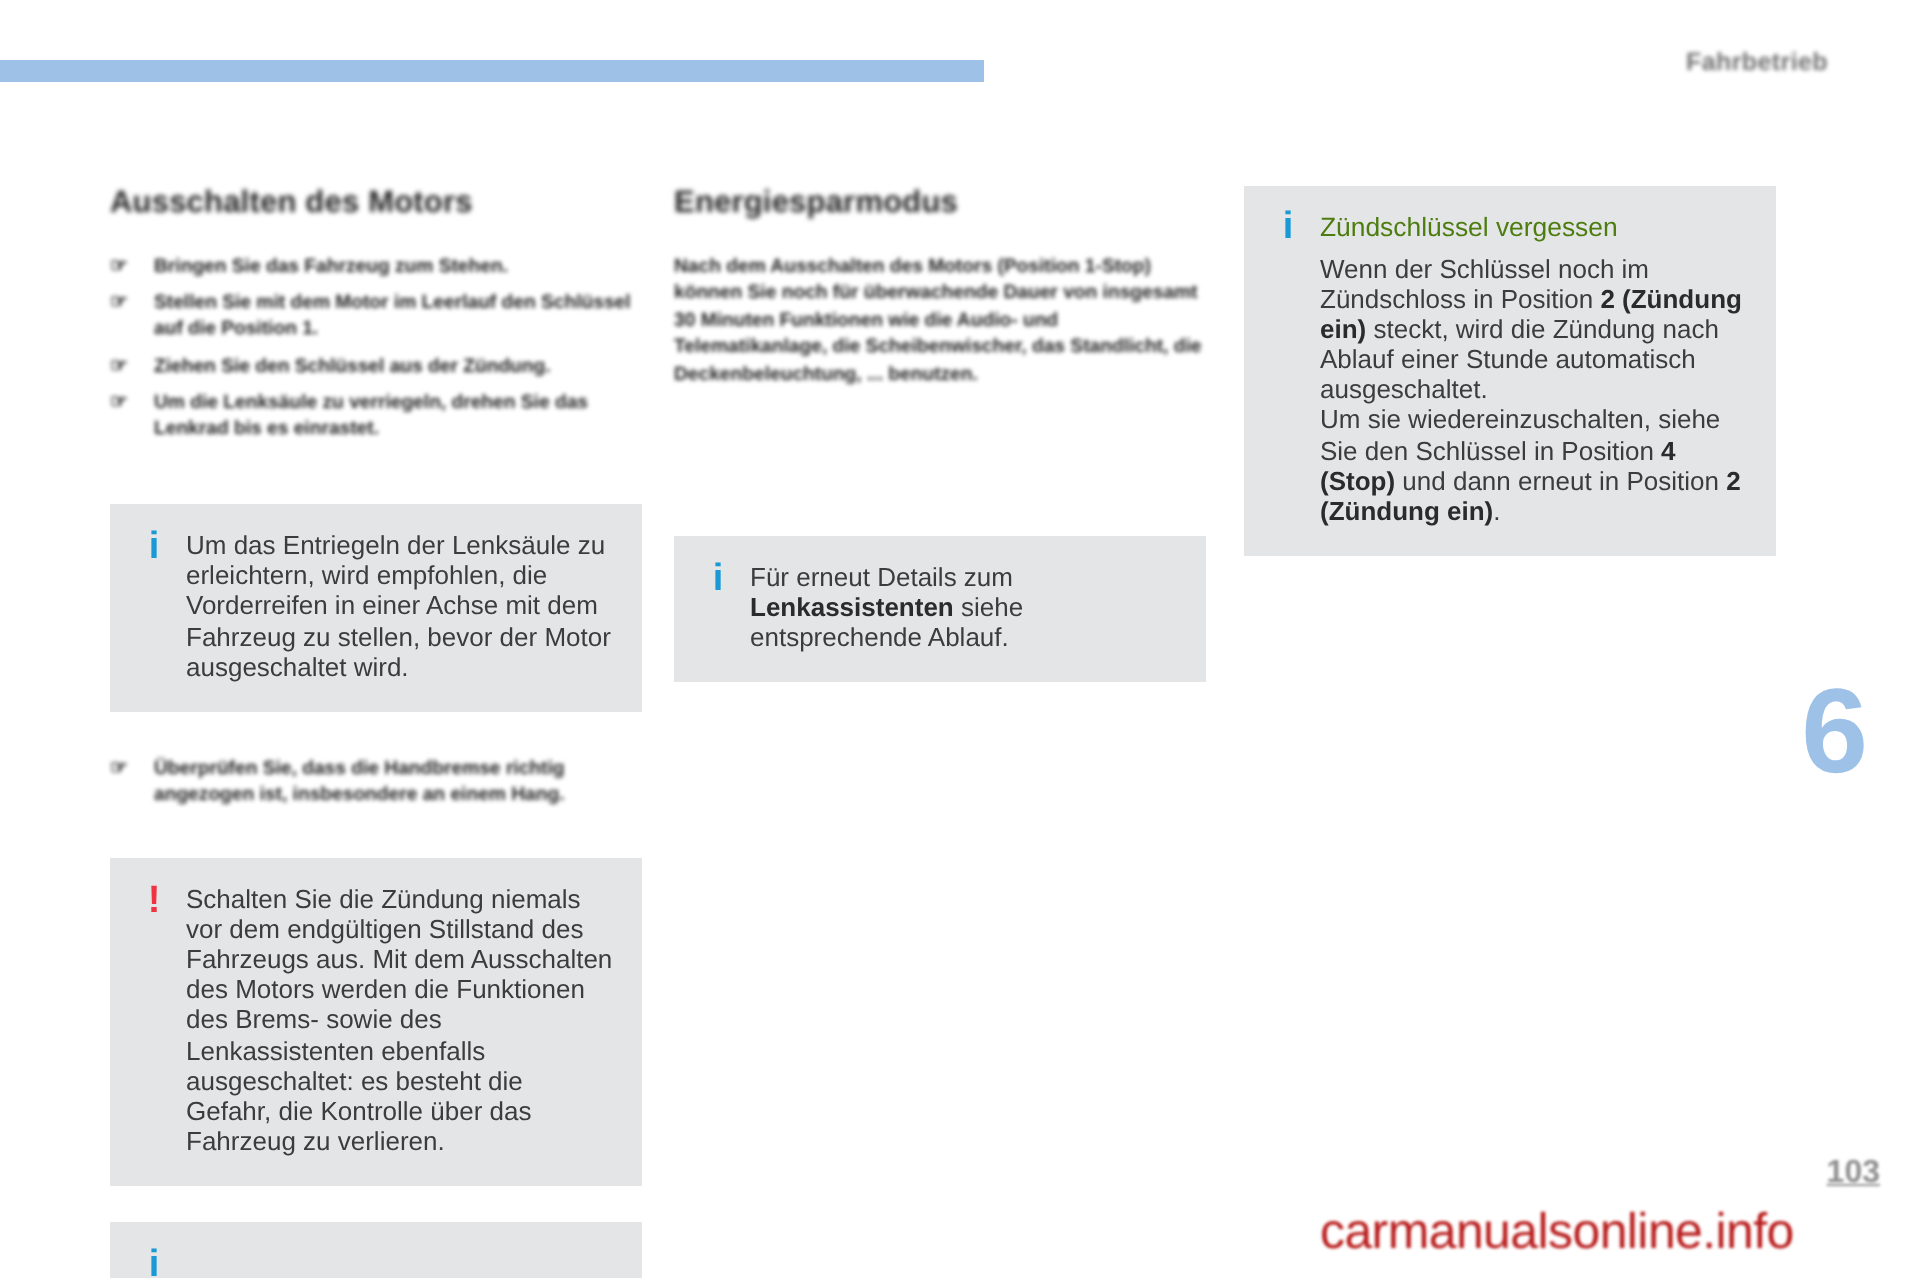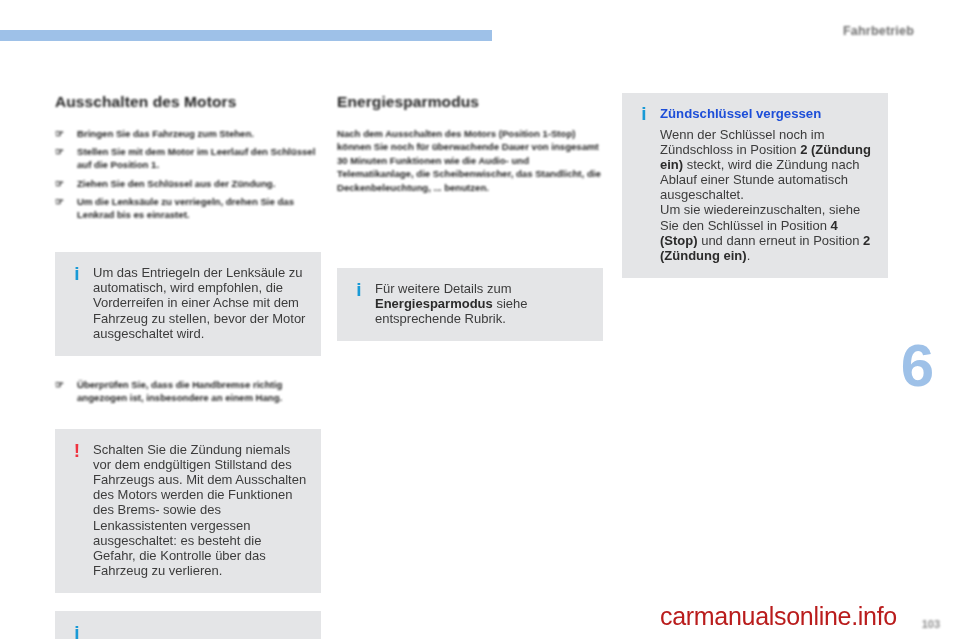"Zündschlüssel vergessen" .note-box.titled .note-title { color: #1d4ed8 -> #4d7c0f; font-weight: bold -> normal }
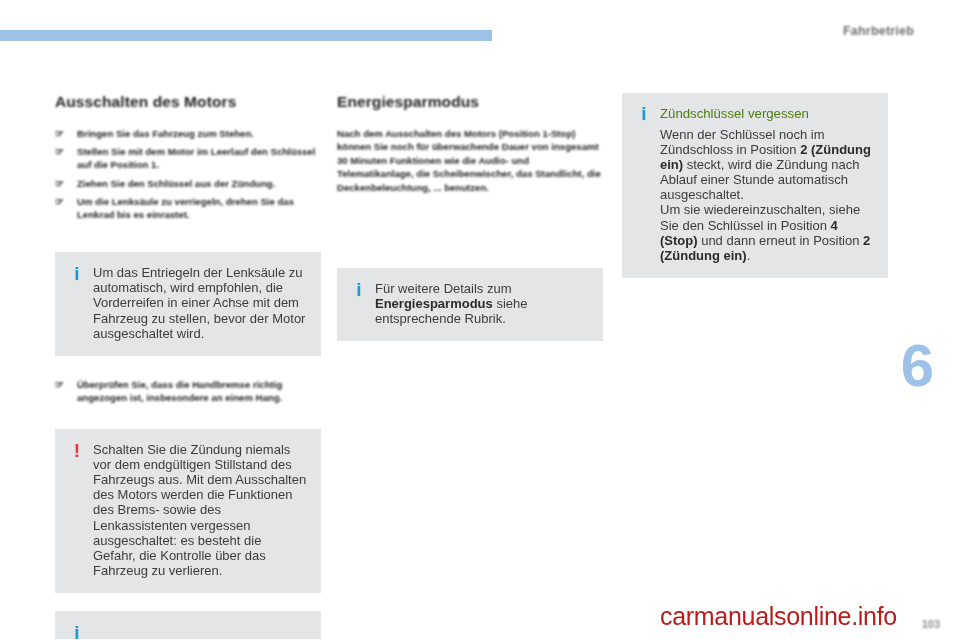"Um das Entriegeln der Lenksäule" div.note-text { text: automatisch -> erleichtern }
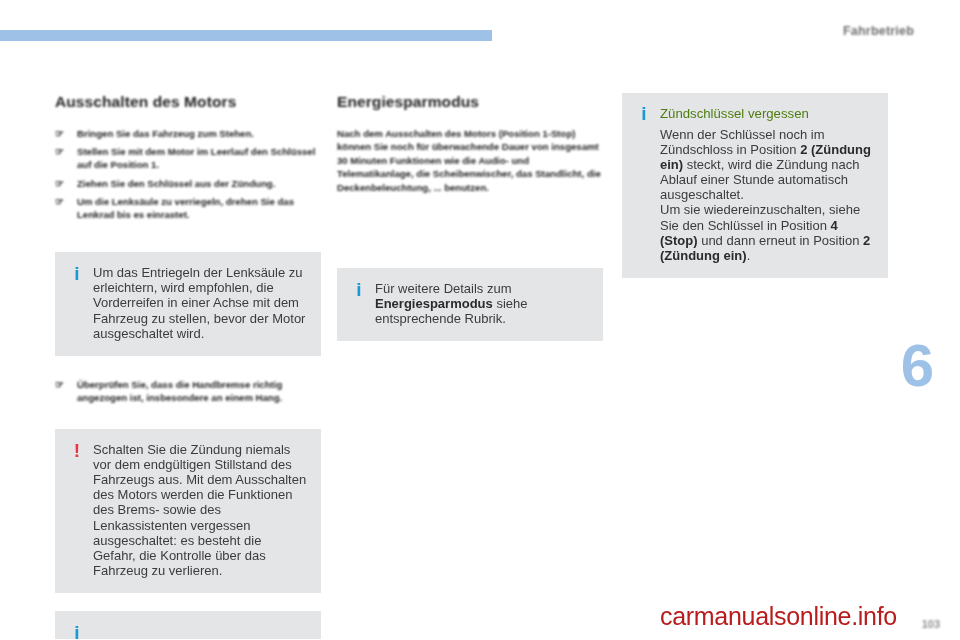"Für weitere Details zum" span { text: weitere -> erneut }
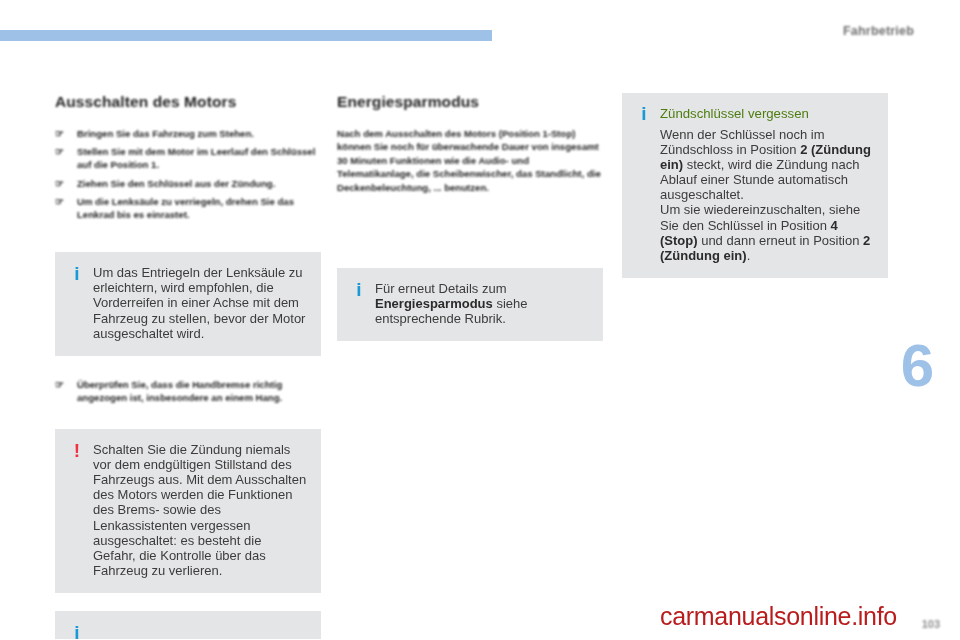"Energiesparmodus" b { text: Energiesparmodus -> Lenkassistenten }
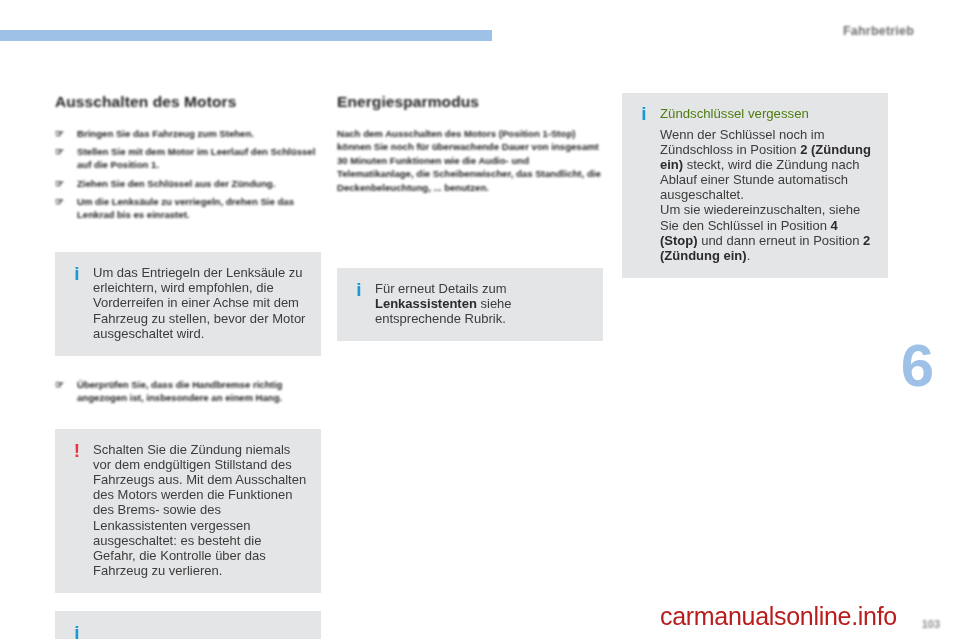"siehe entsprechende Rubrik." span { text: Rubrik -> Ablauf }
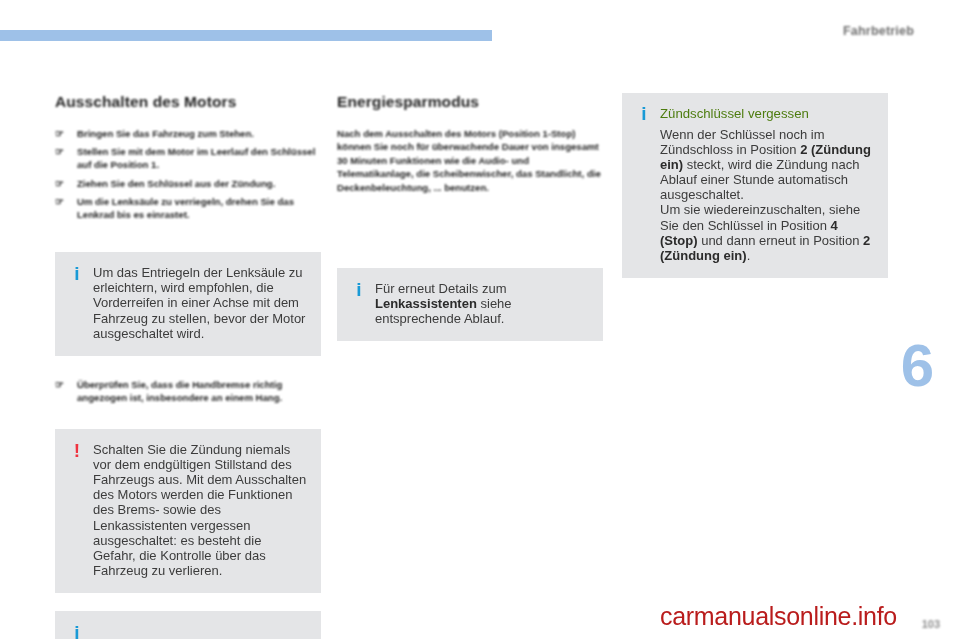"Schalten Sie die Zündung niemals" div.note-text { text: vergessen -> ebenfalls }
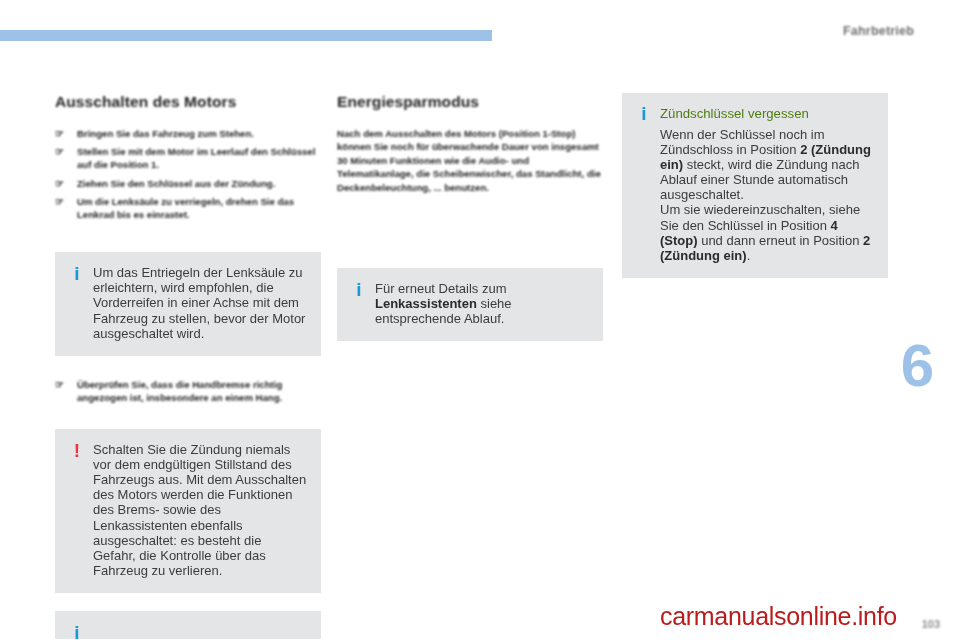"103" .page-number { font-size: 11px -> 16px; text-decoration: none -> underline; top: 618px -> 578px }
